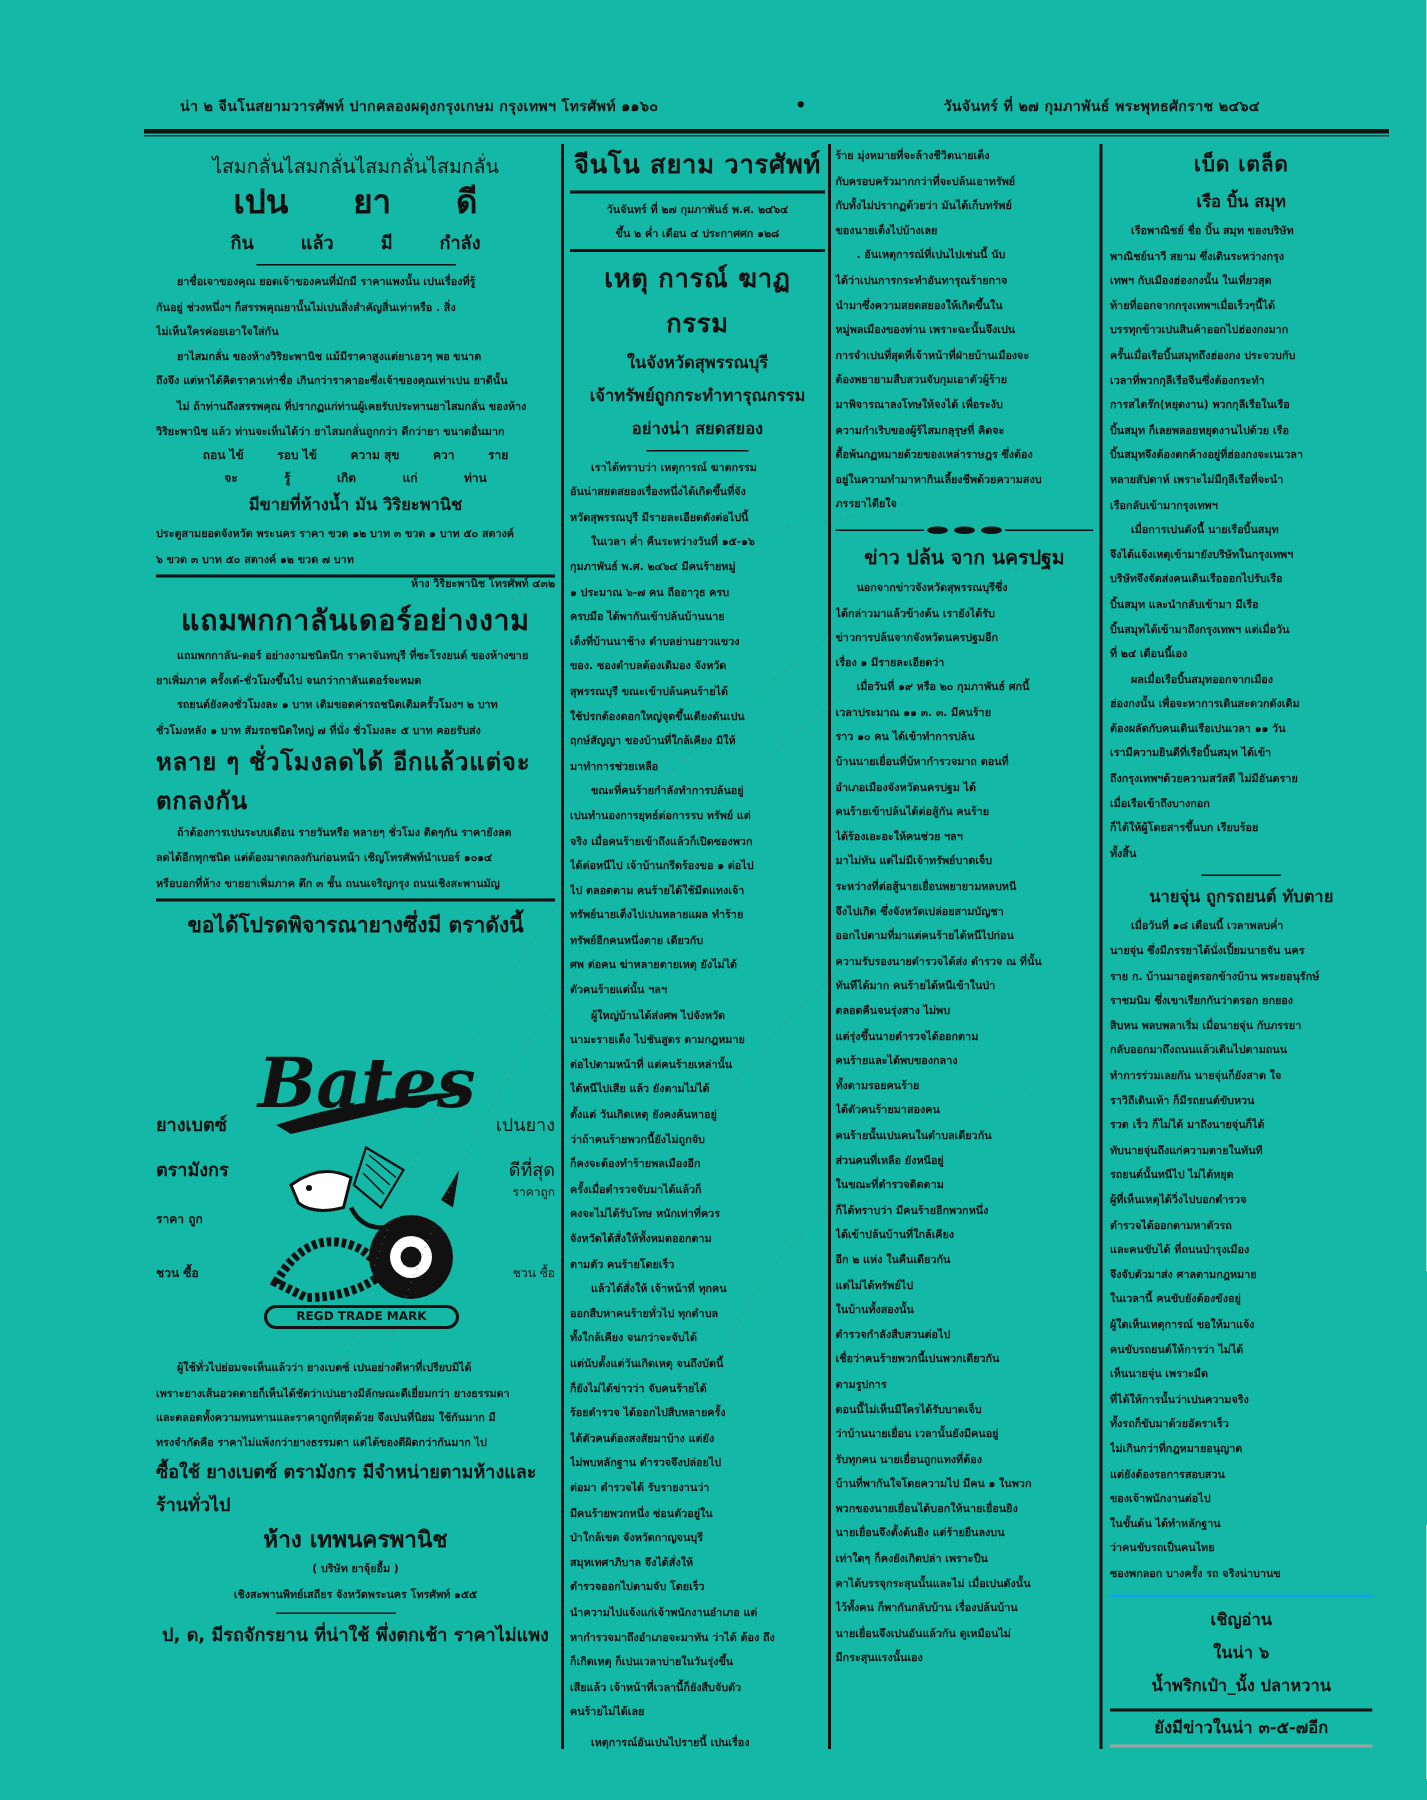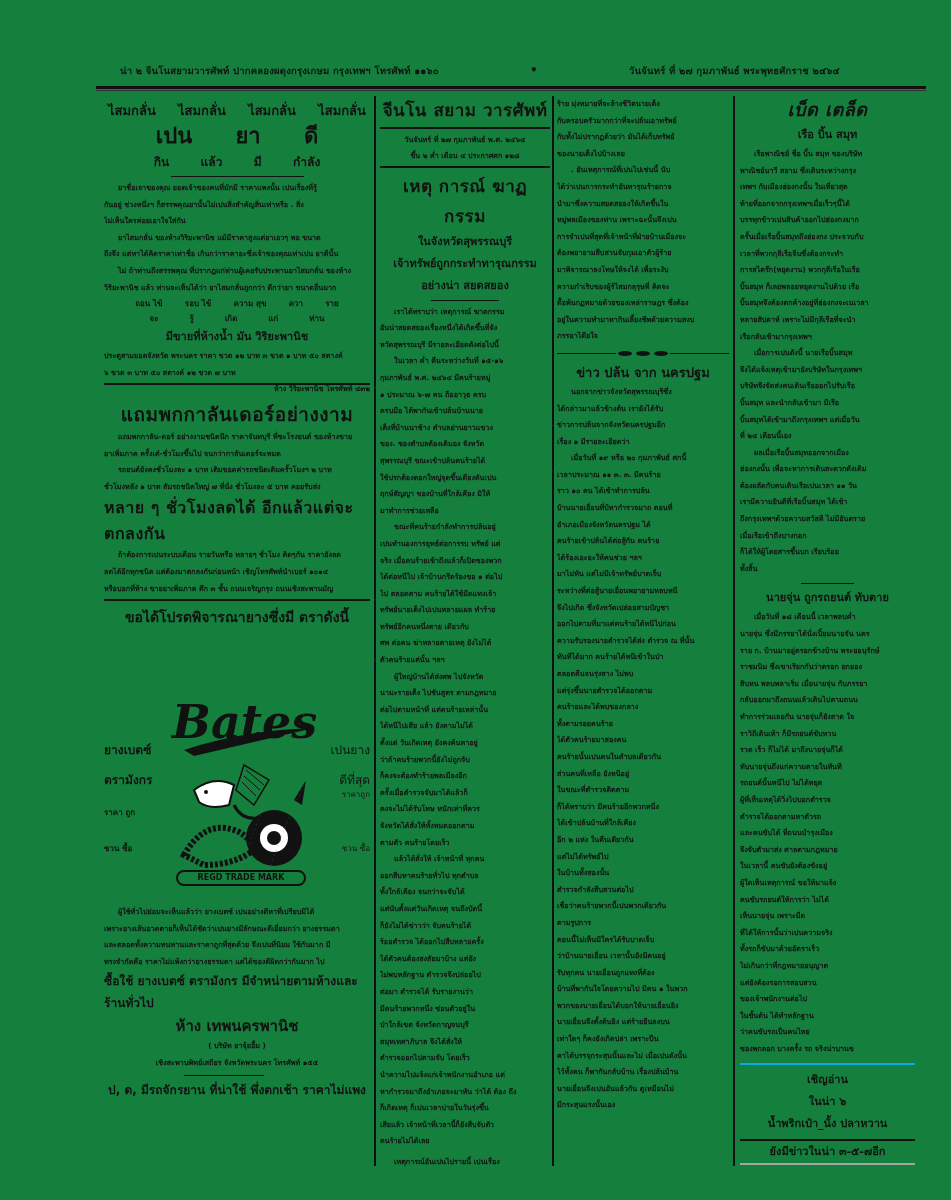"น่า ๒ จีนโนสยามวารศัพท์" .page { background: #15803d -> #14b8a6 }
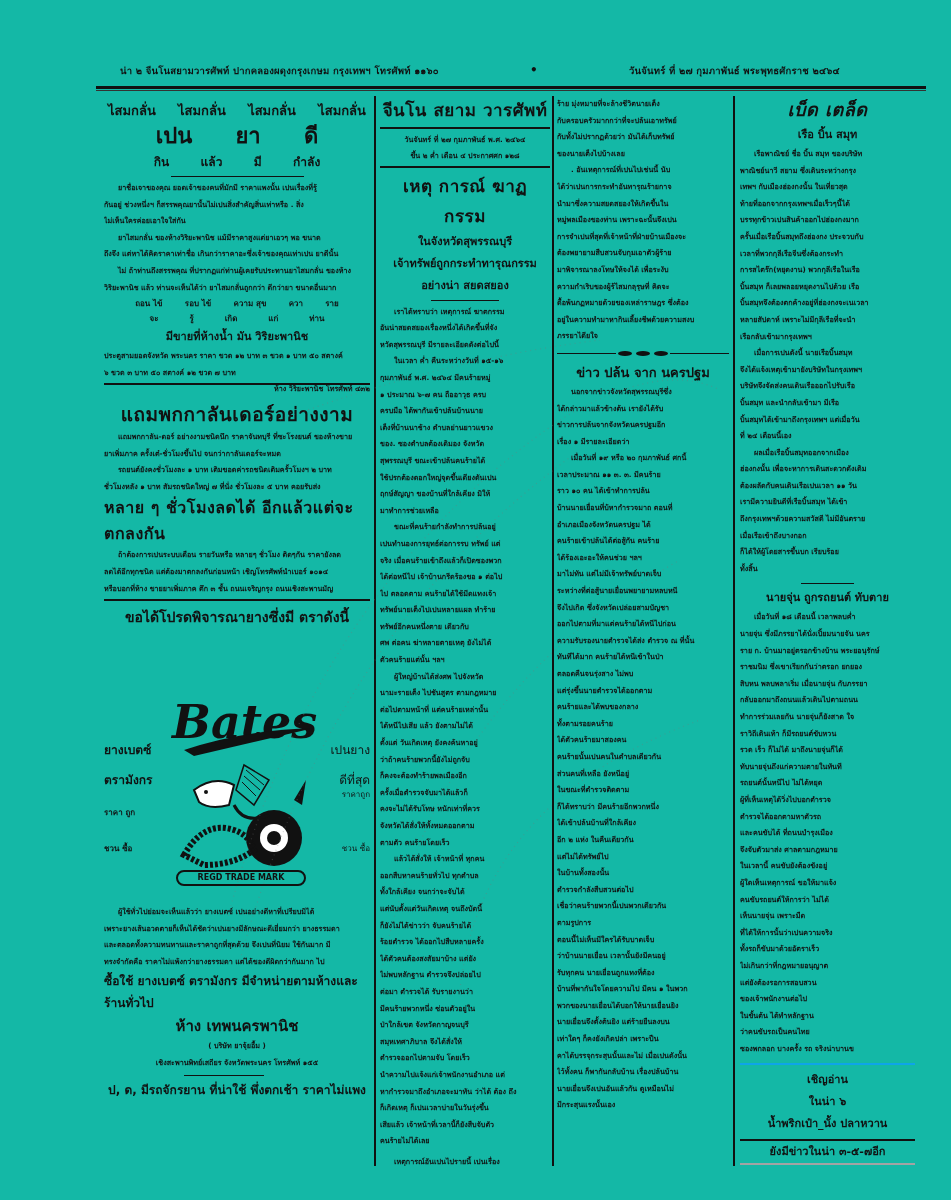"ไสมกลั่น" .h-row { font-weight: bold -> normal; justify-content: space-between -> center }
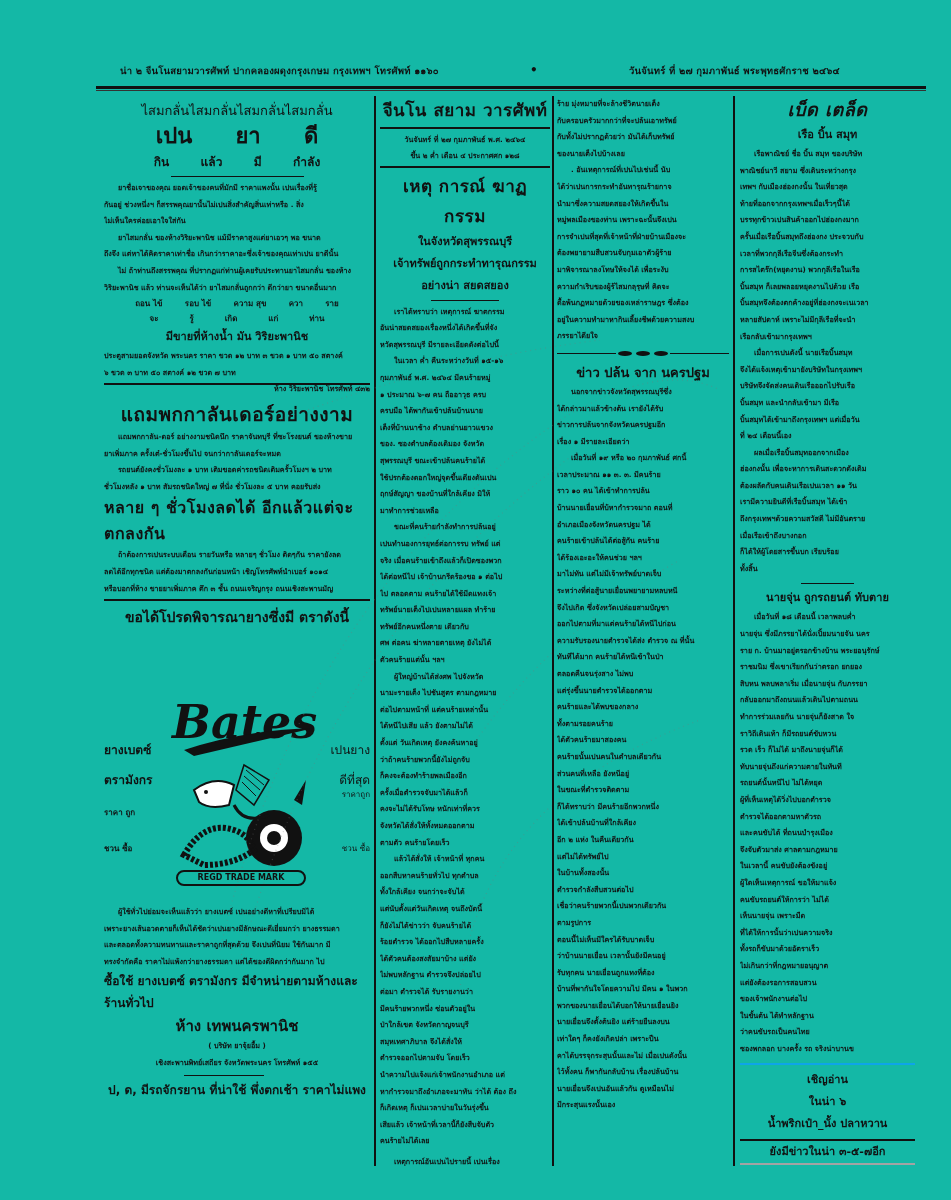"เบ็ด เตล็ด" div.headline { font-size: 18px -> 14px; font-style: italic -> none }
